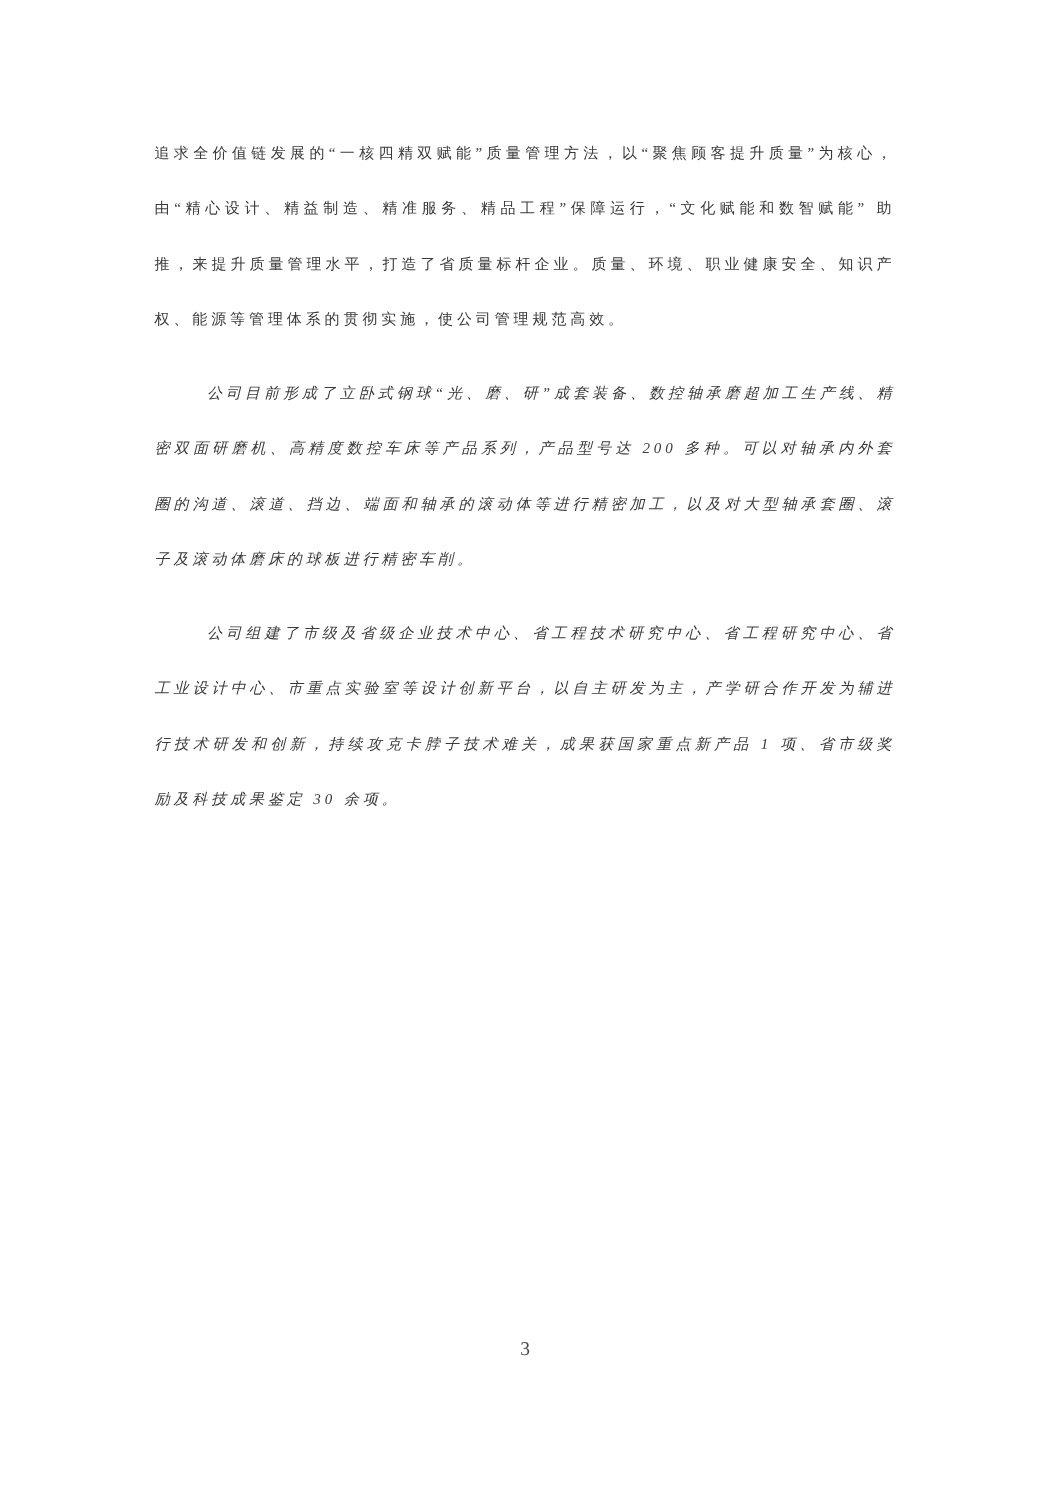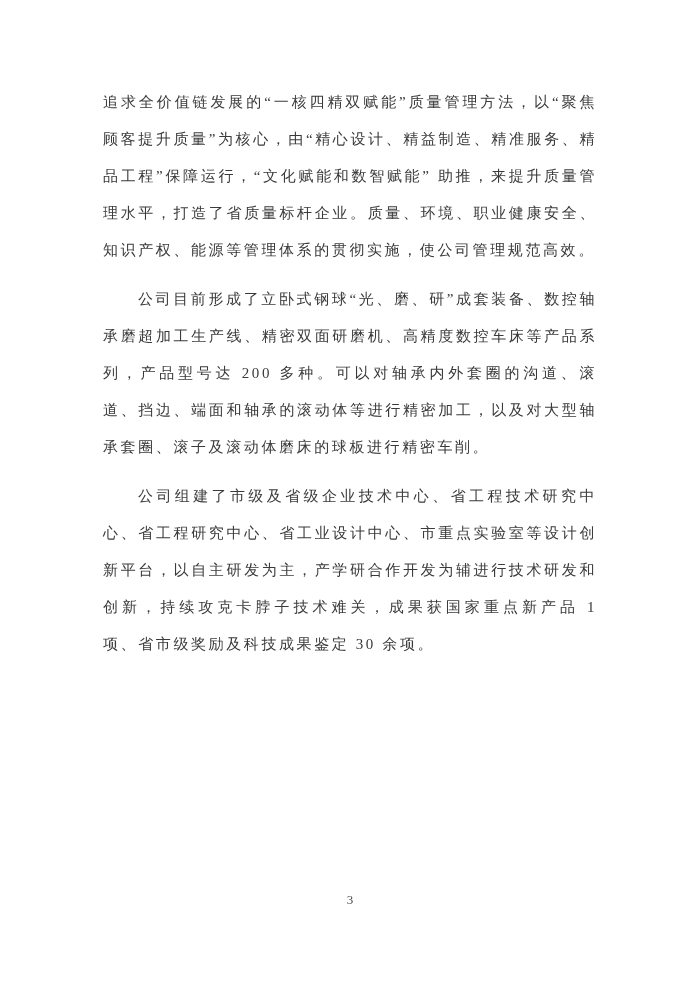"追求全价值链发展的“一核四精双赋能”质量管理方法，以“聚焦顾客提升质量”为核心，" p.para { font-size: 15px -> 10px }
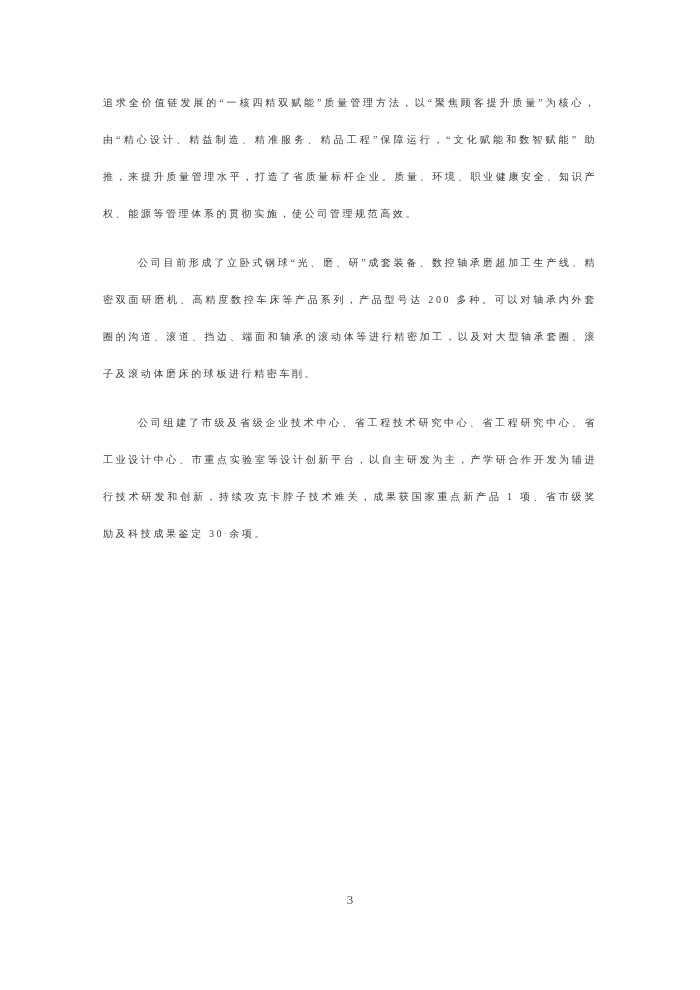"公司目前形成了立卧式钢球“光、磨、研”成套装备、数控轴承磨超加工生产线、精密双面" p.para.indent { font-style: none -> italic }
